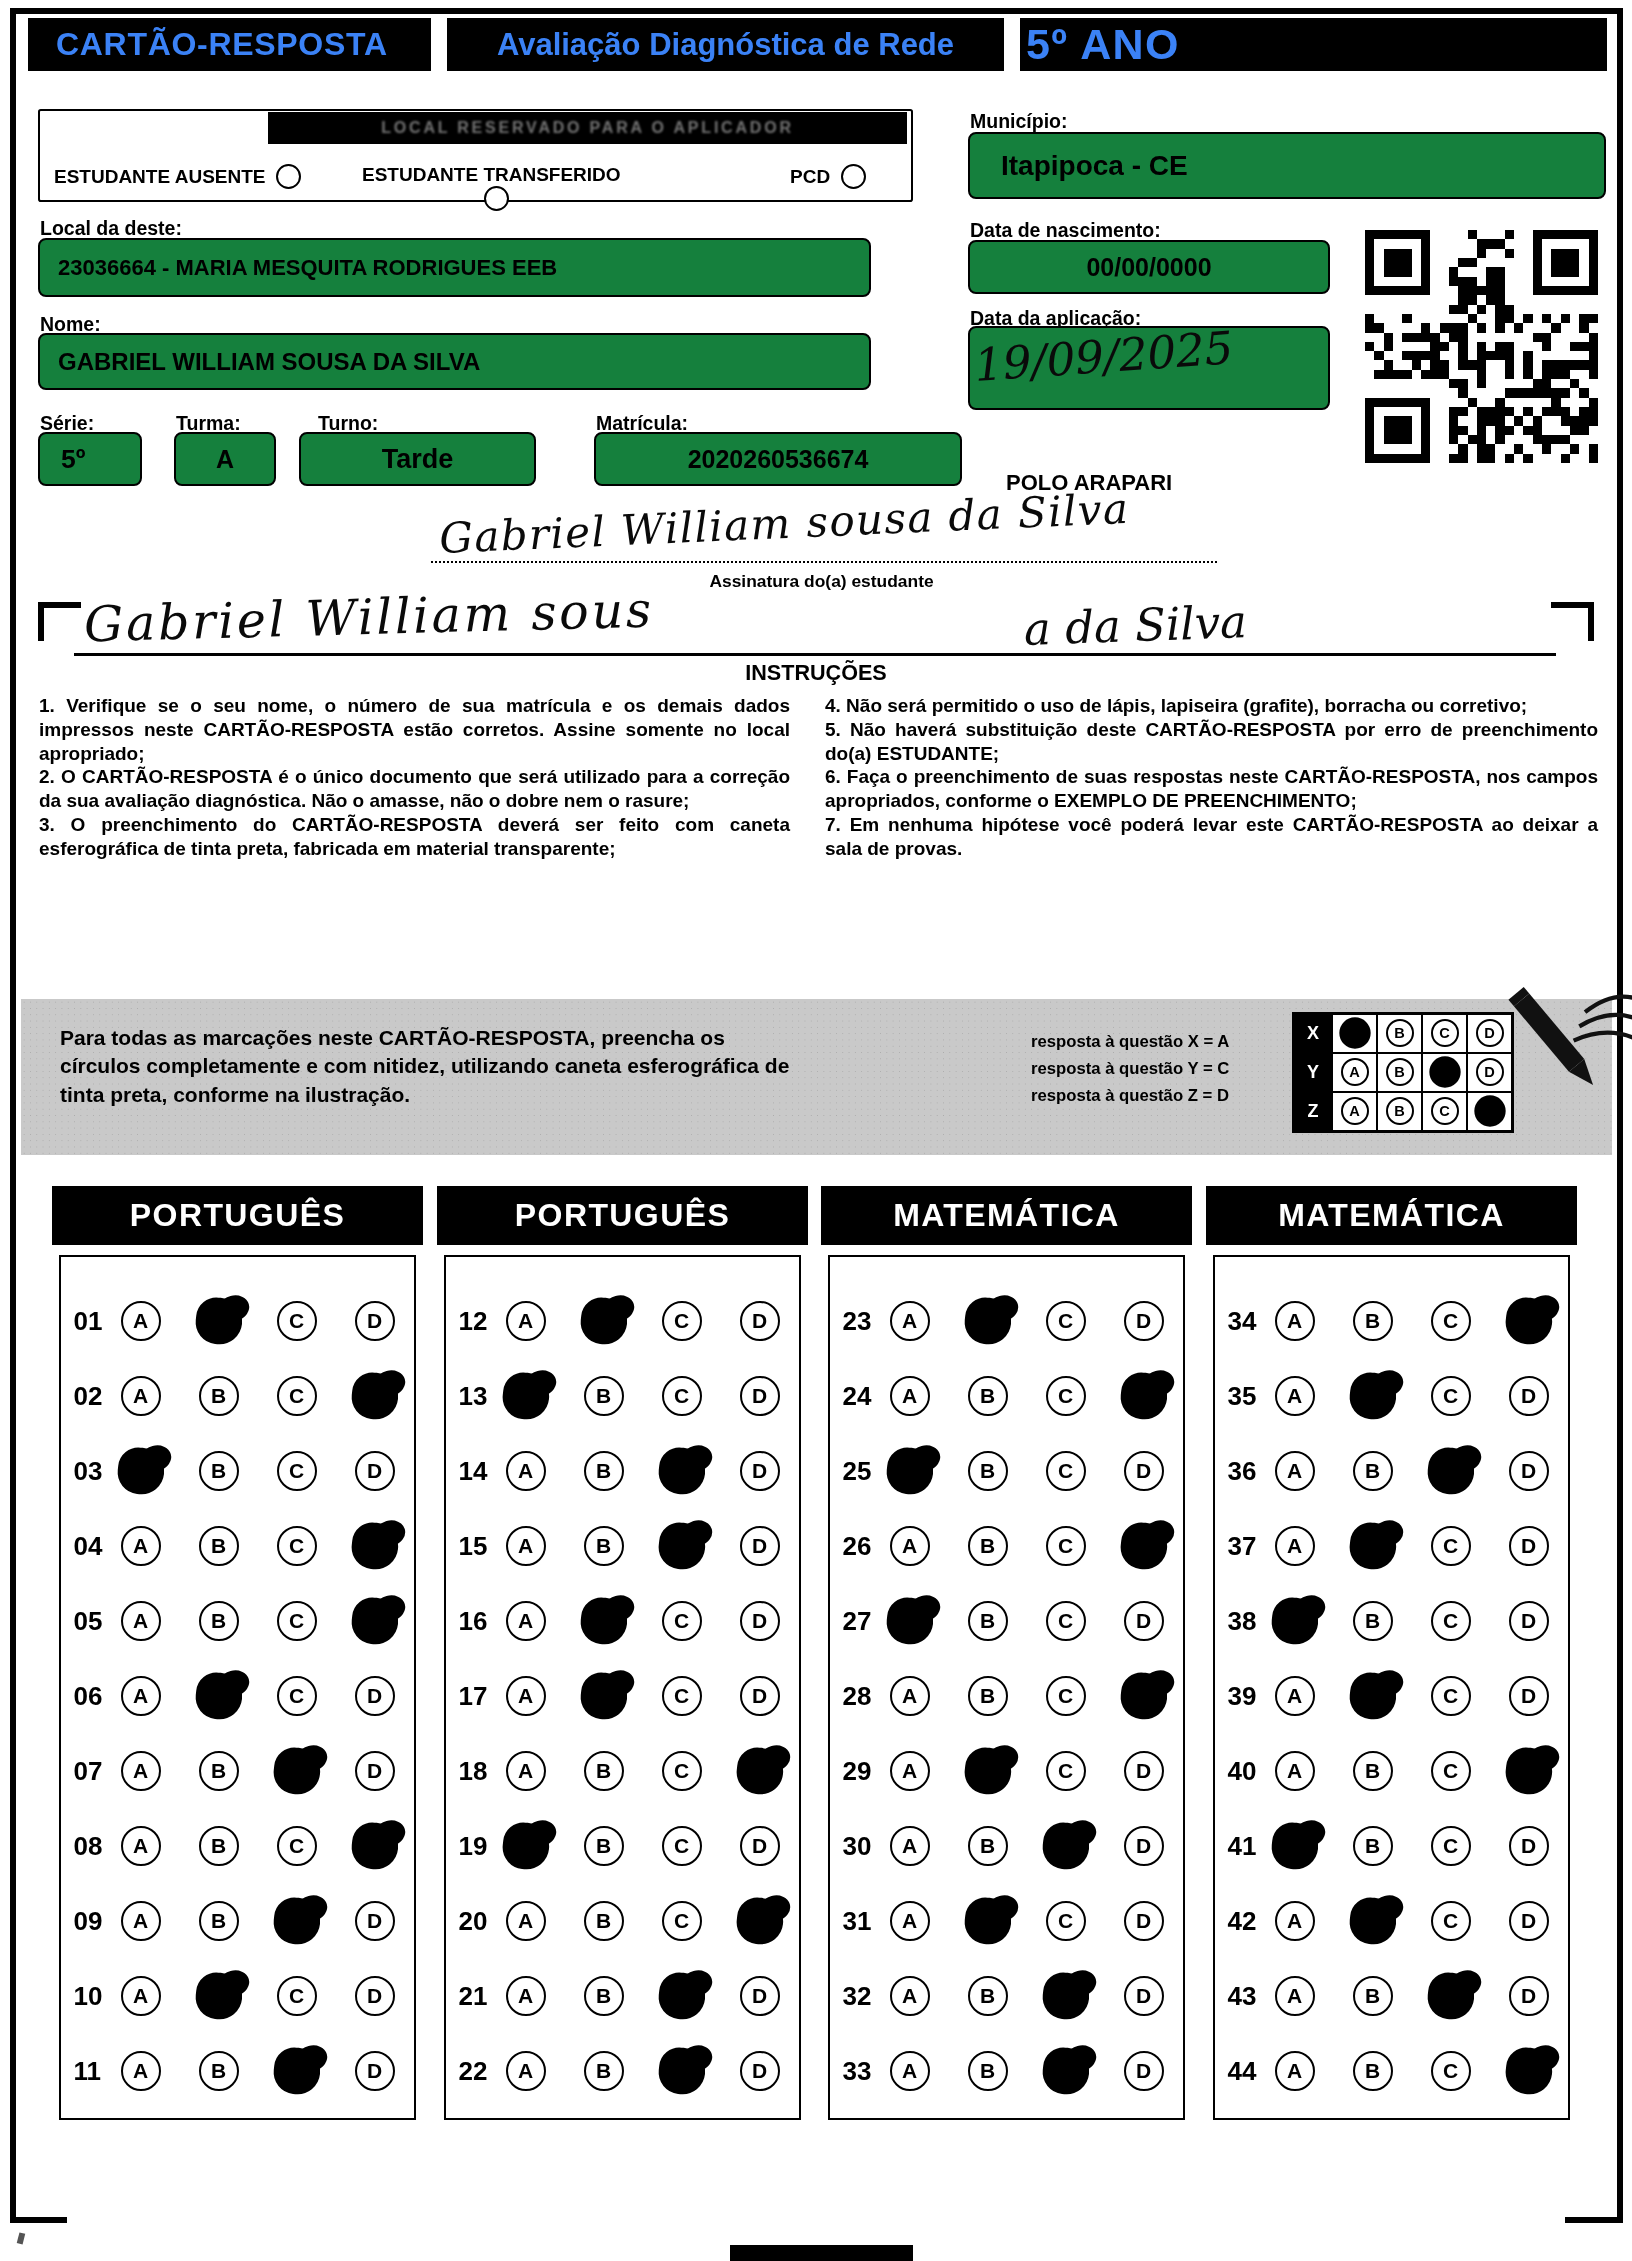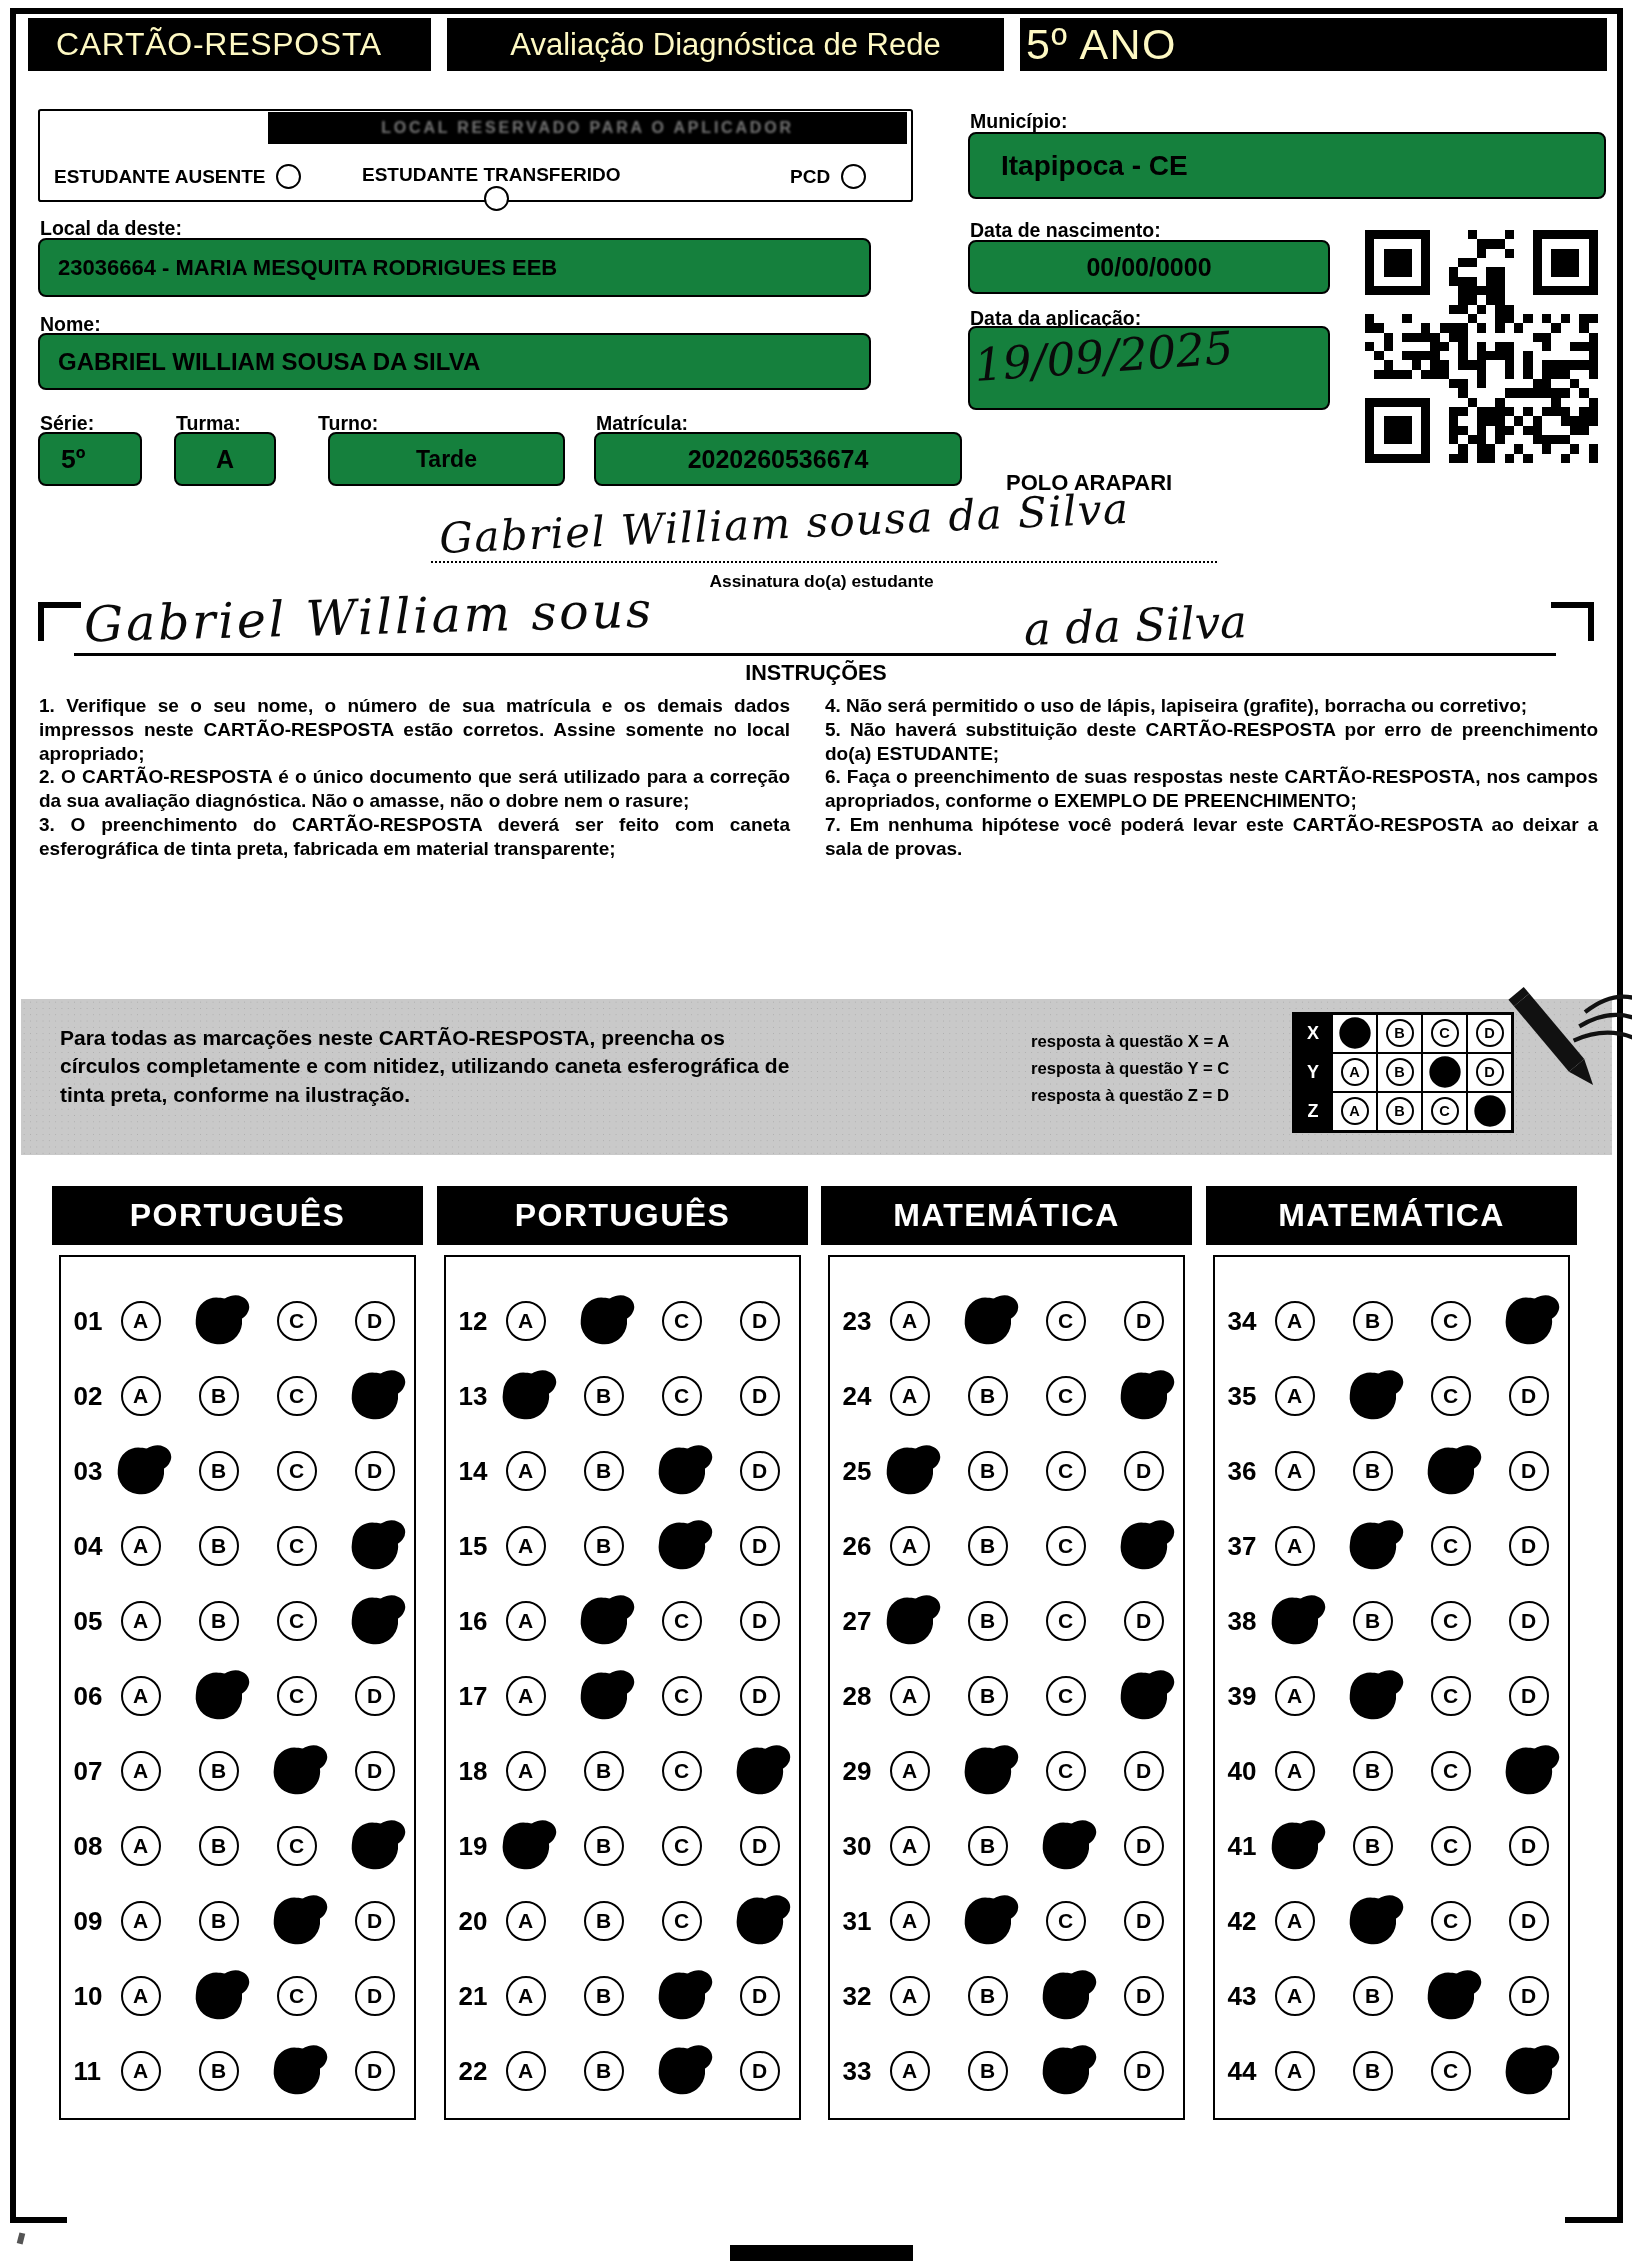"CARTÃO-RESPOSTA" .hbox { color: #fef9c3 -> #3b82f6; font-weight: normal -> bold }
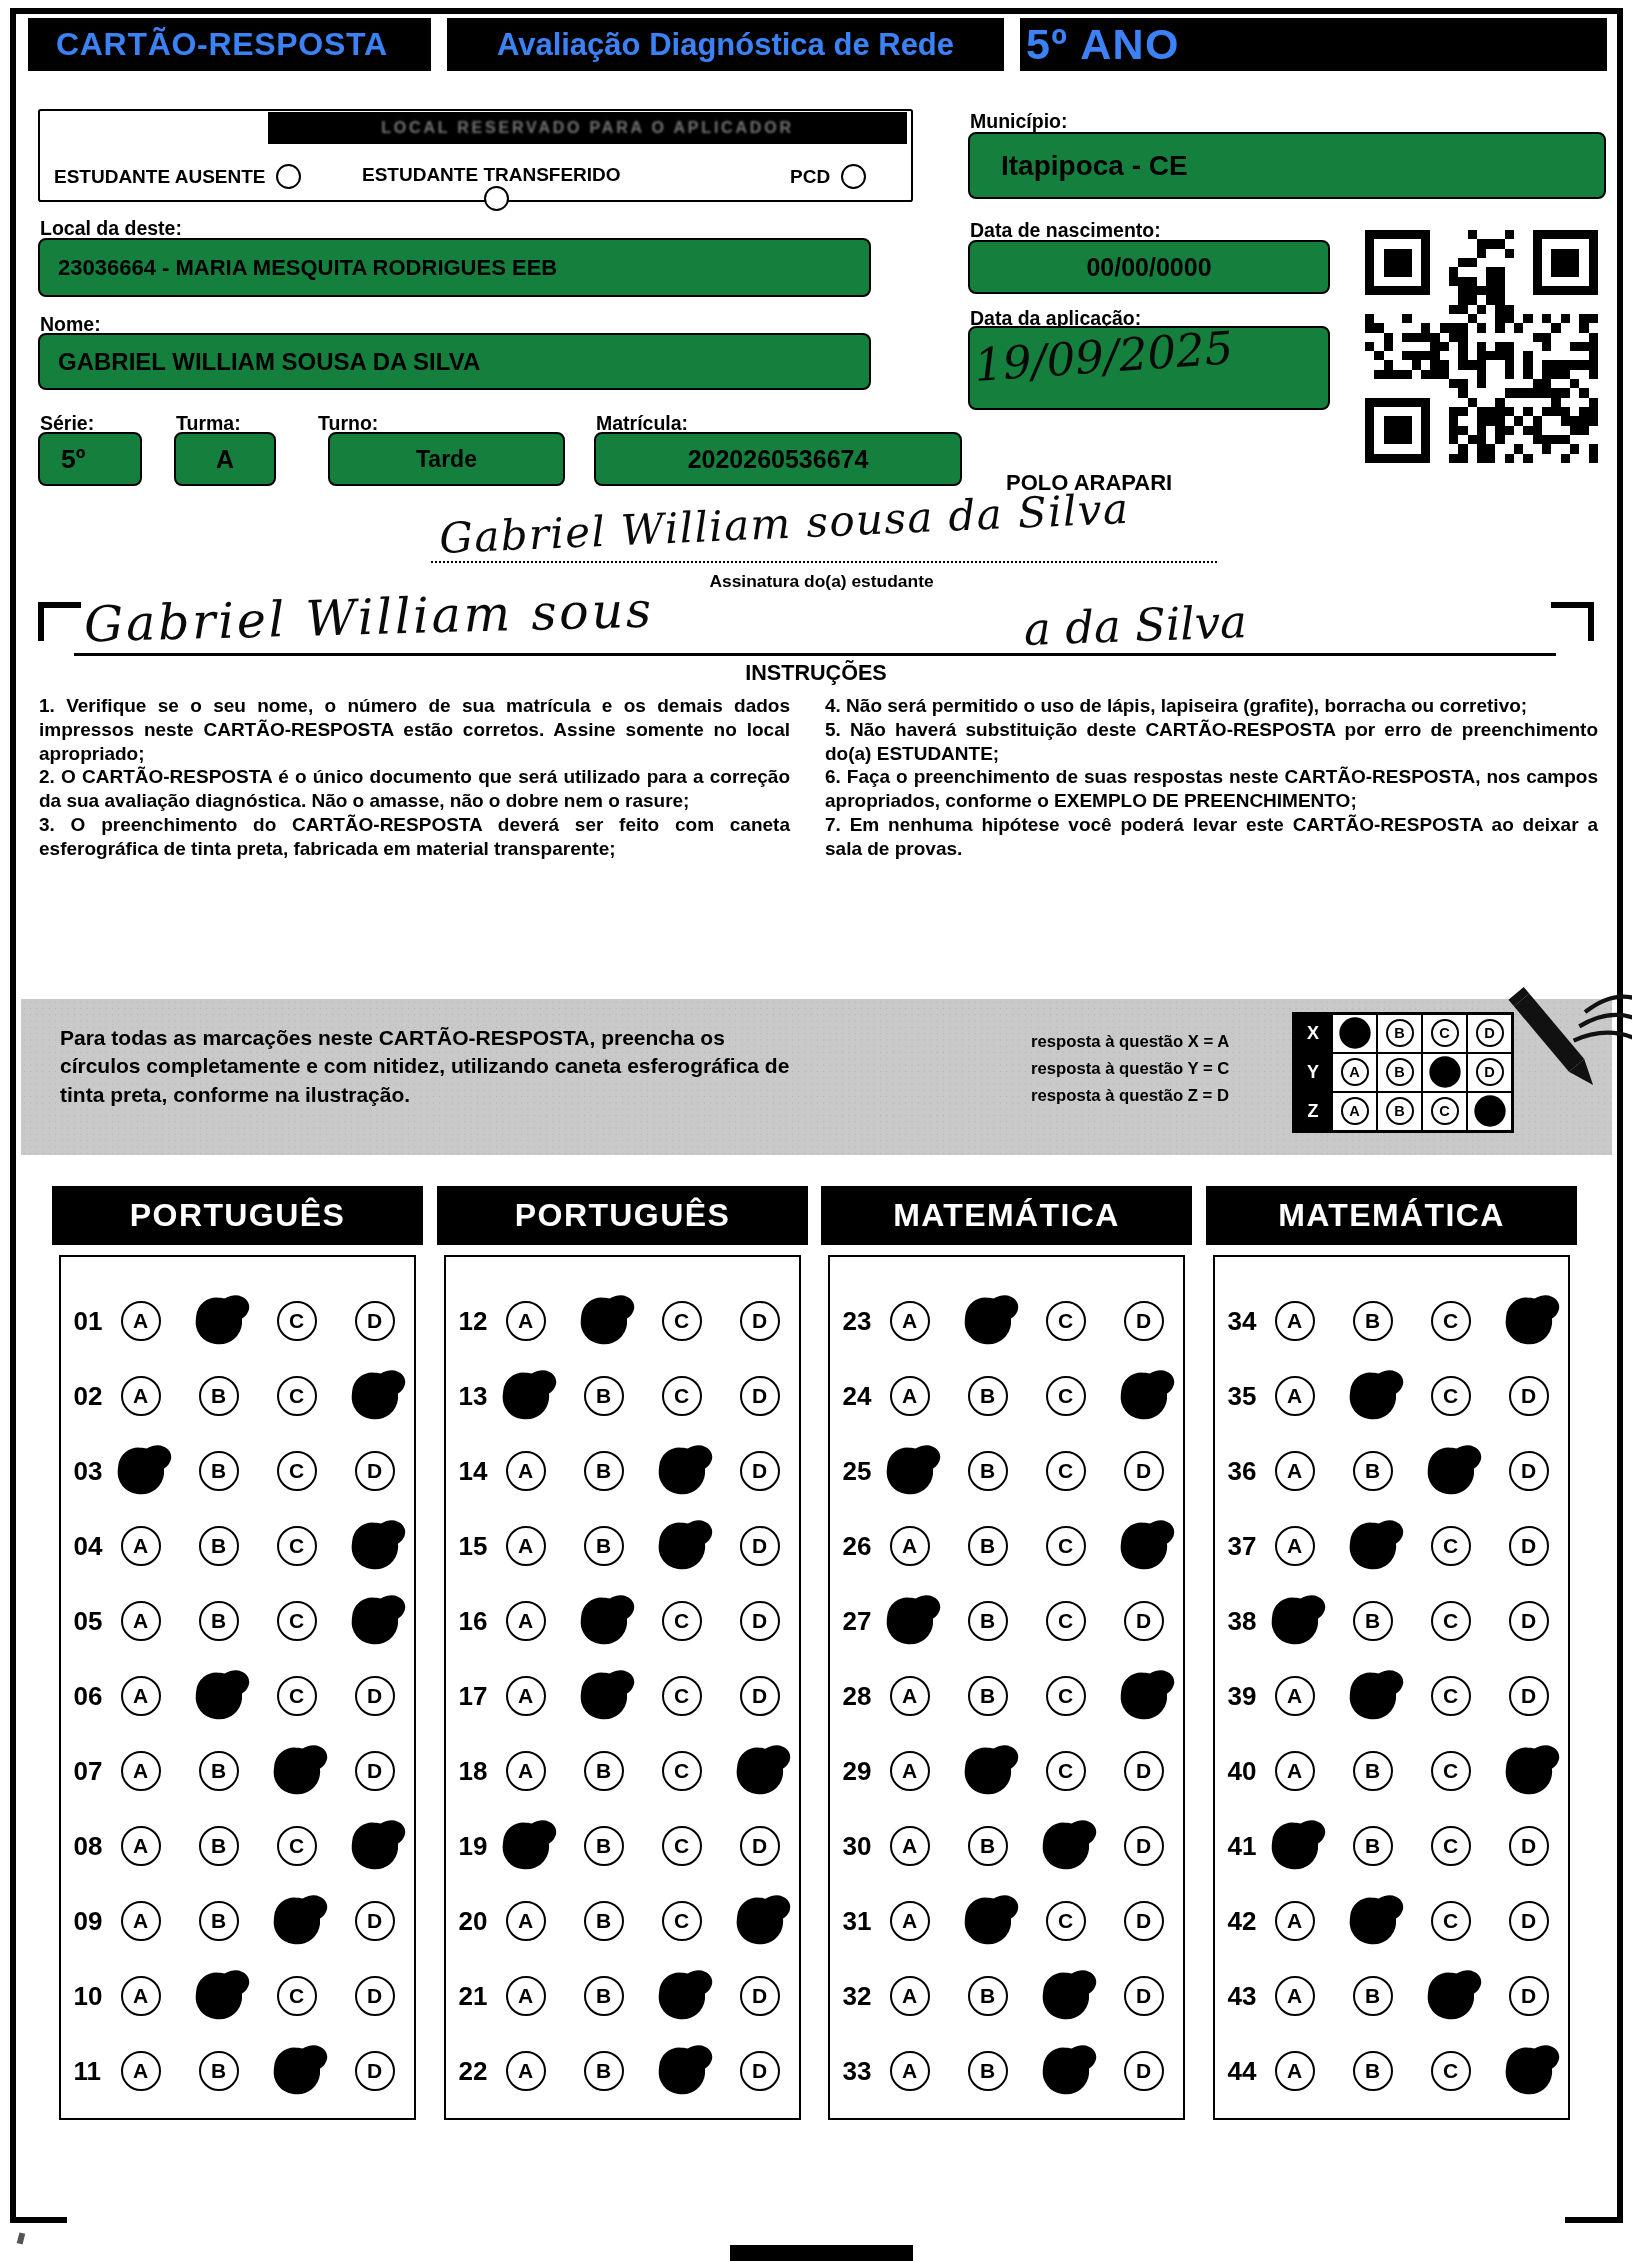"Tarde" div.fbox { font-size: 23px -> 27px; left: 328px -> 299px }
